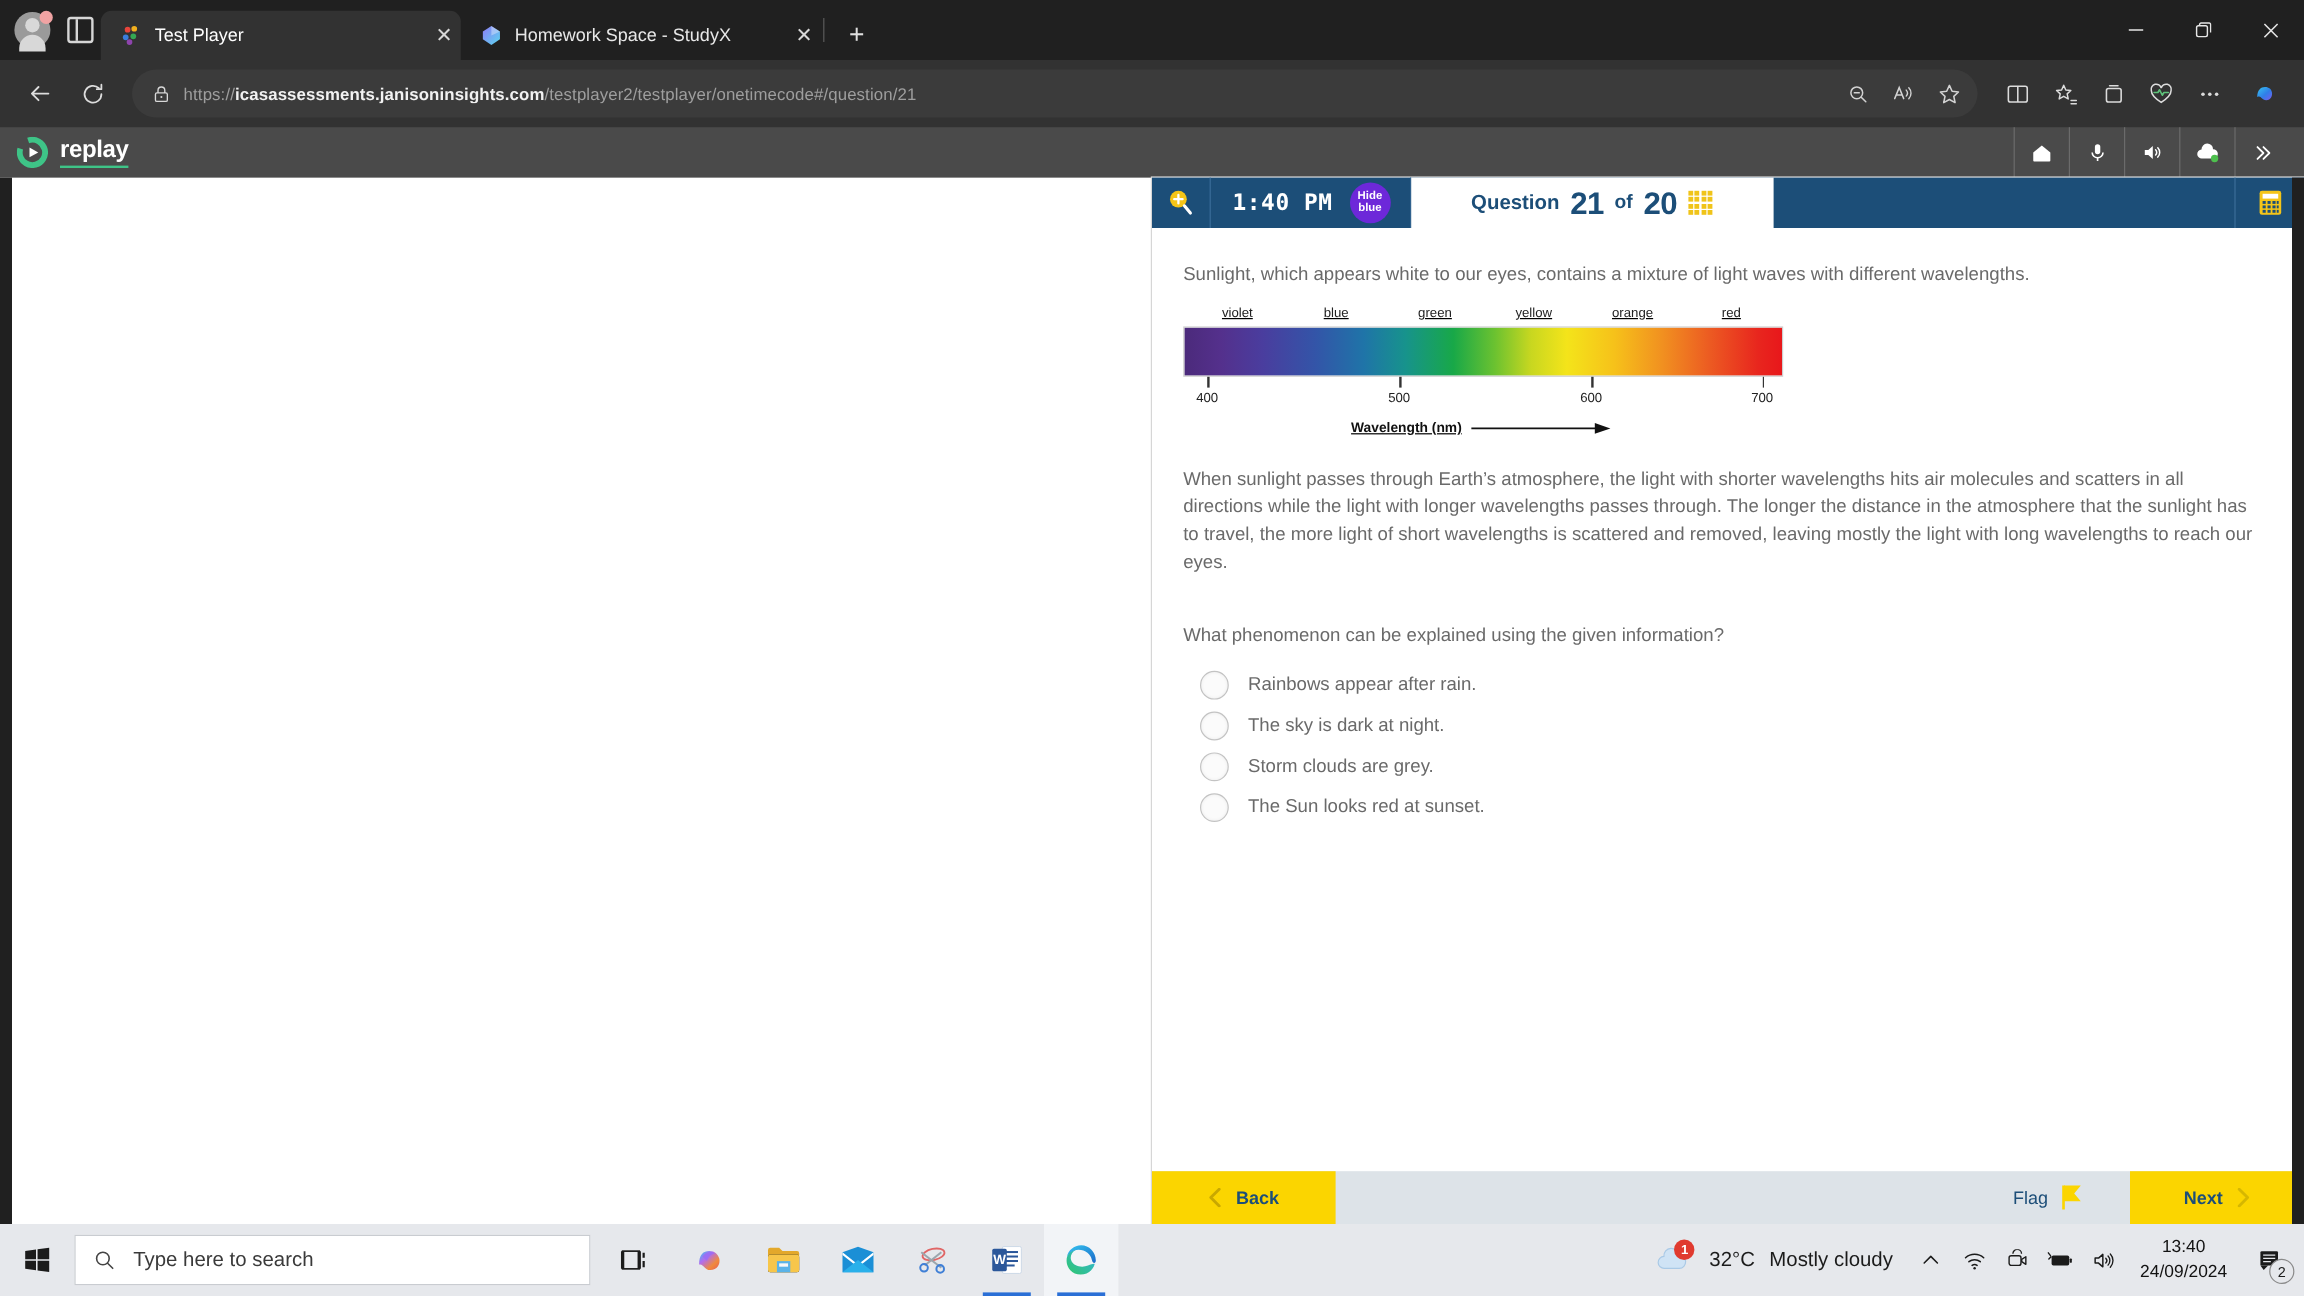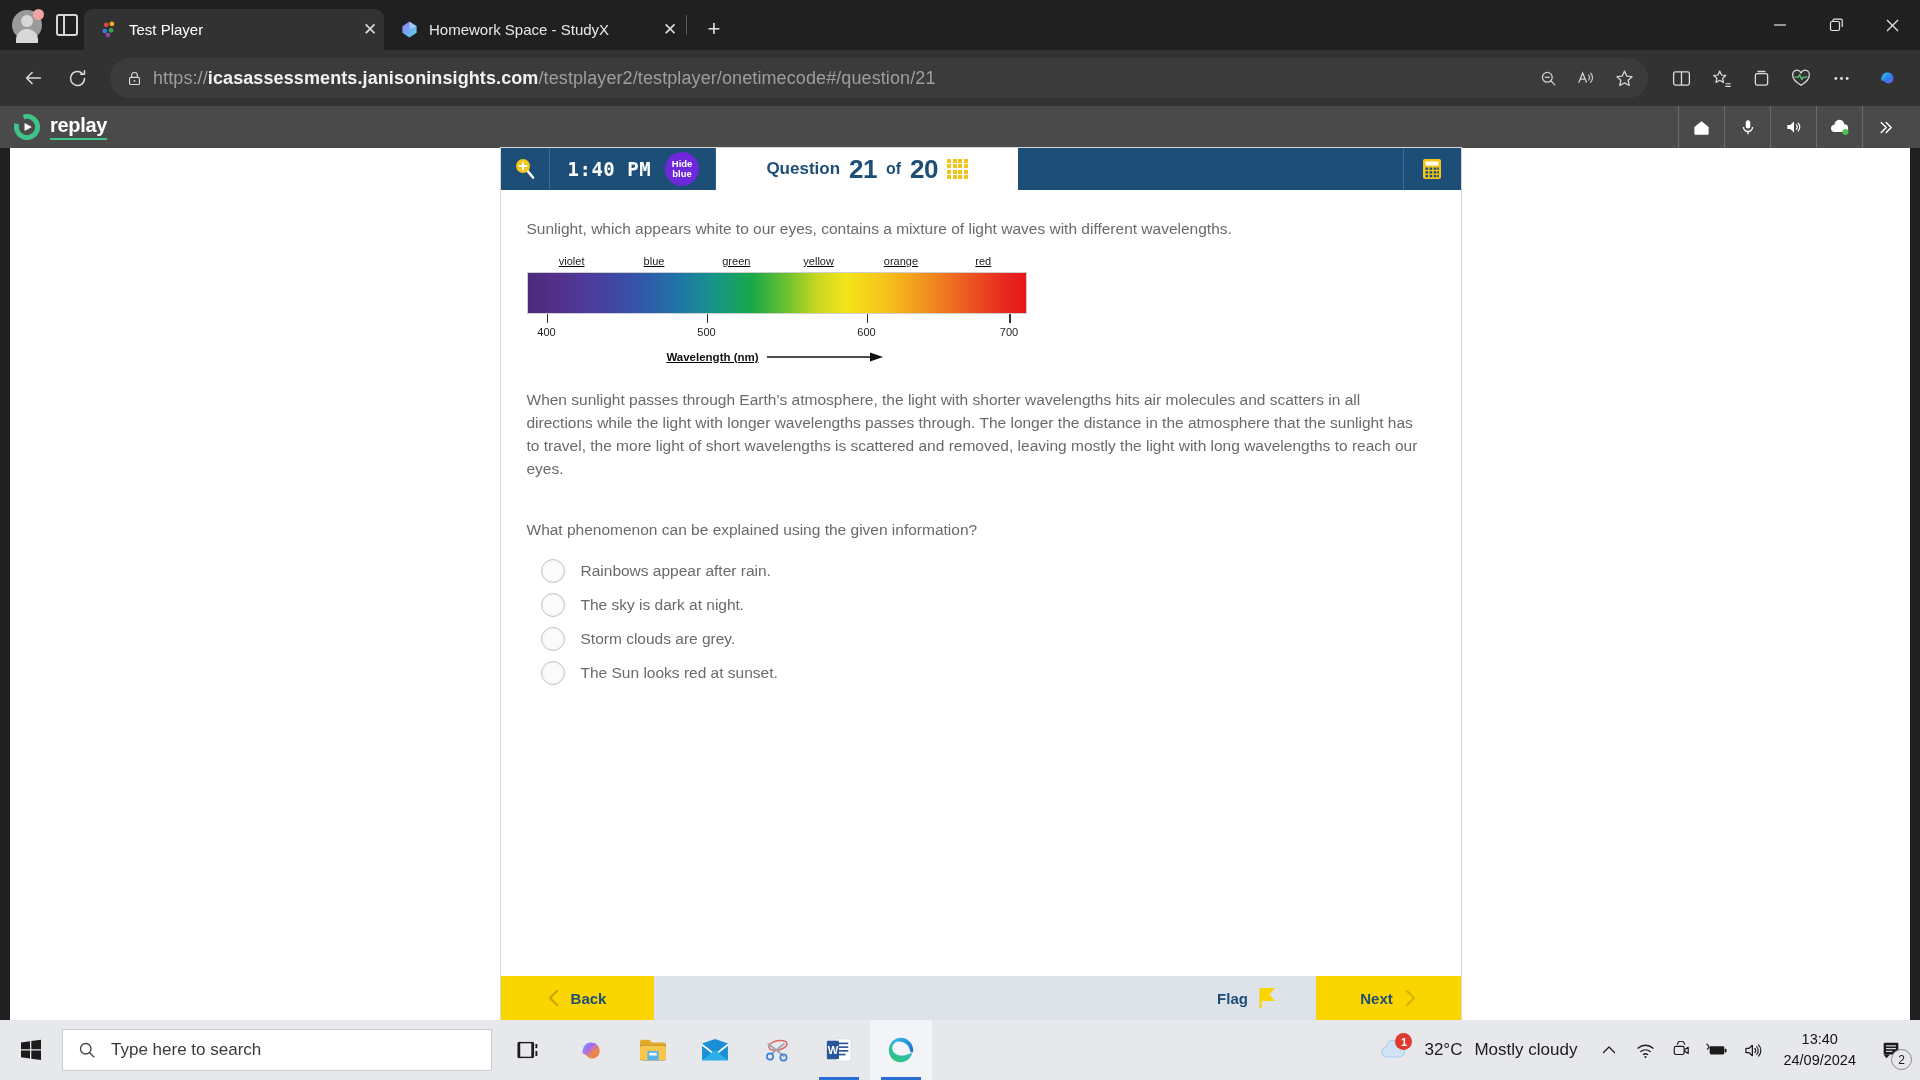"https://icasassessments.janisoninsights." .omnibox-url { font-size: 18px -> 14px }
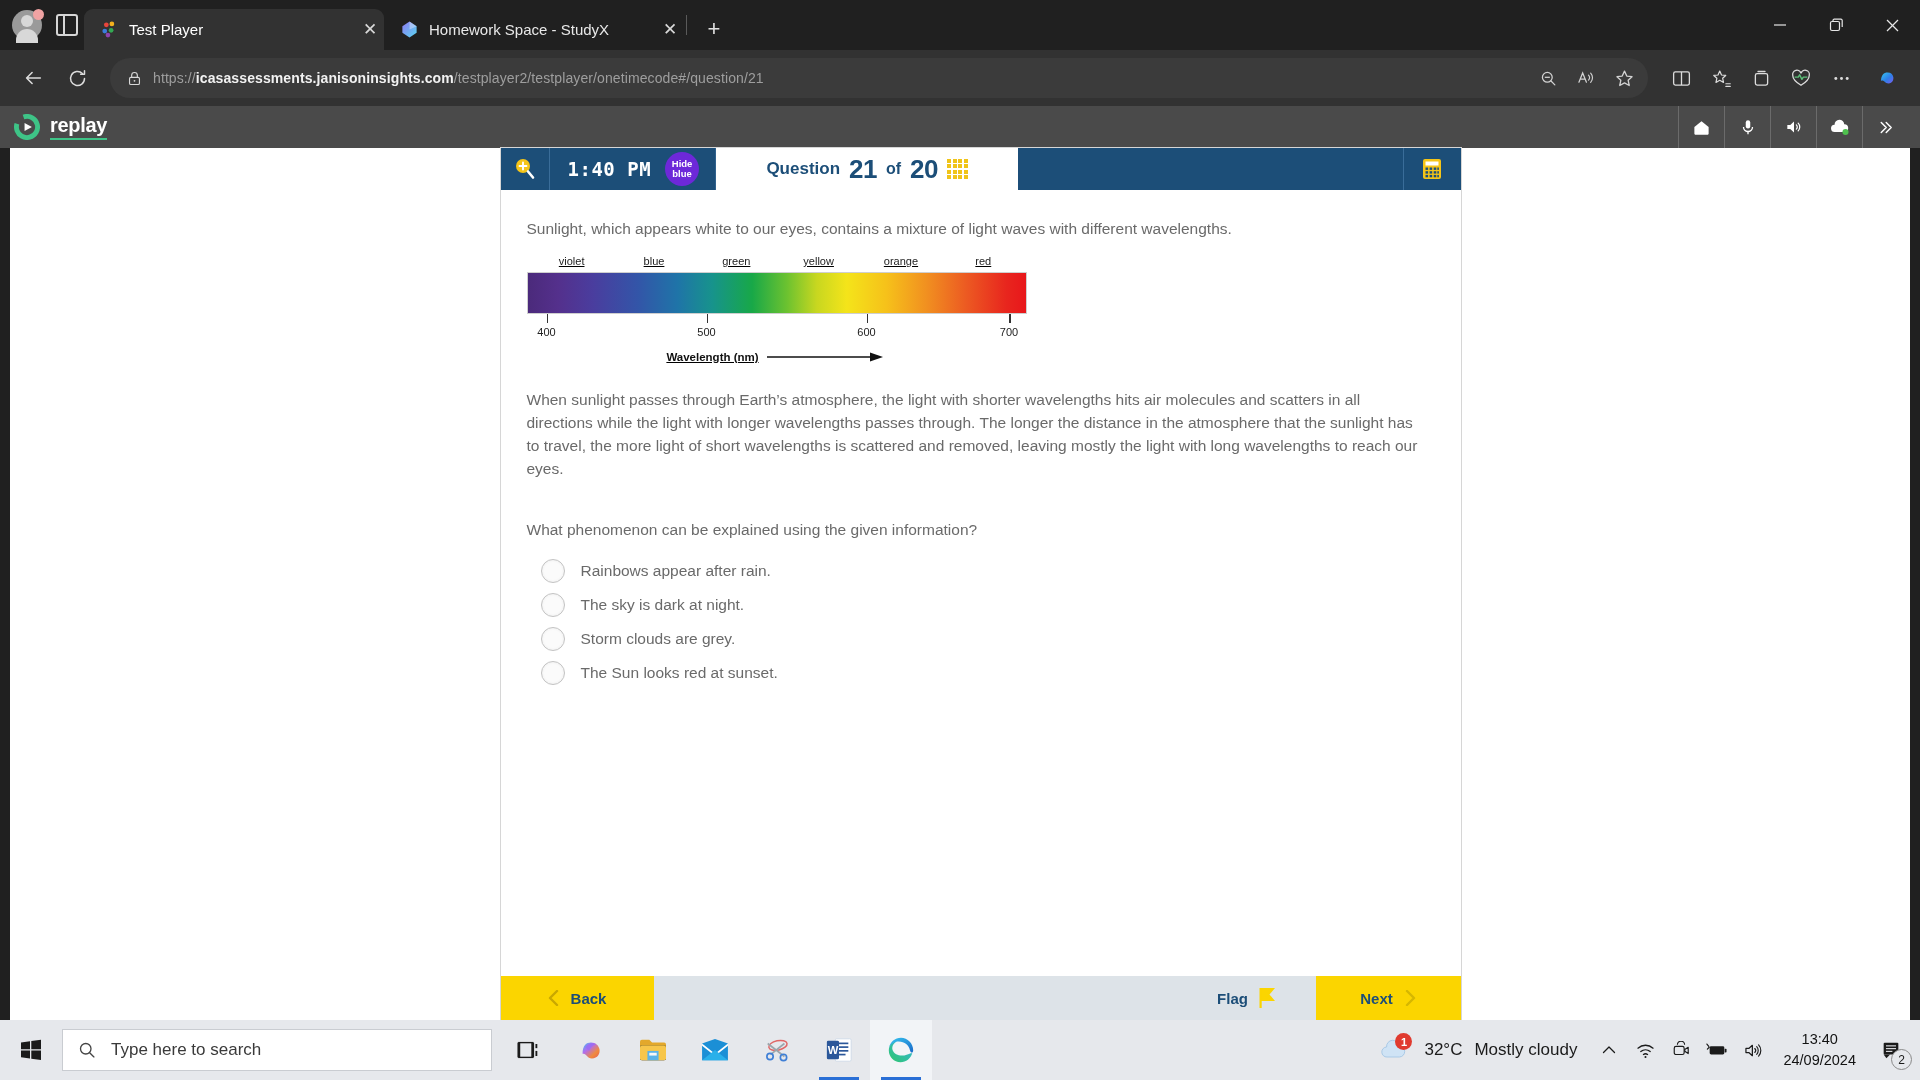"1:40 PM" .page-canvas { justify-content: center -> flex-end }
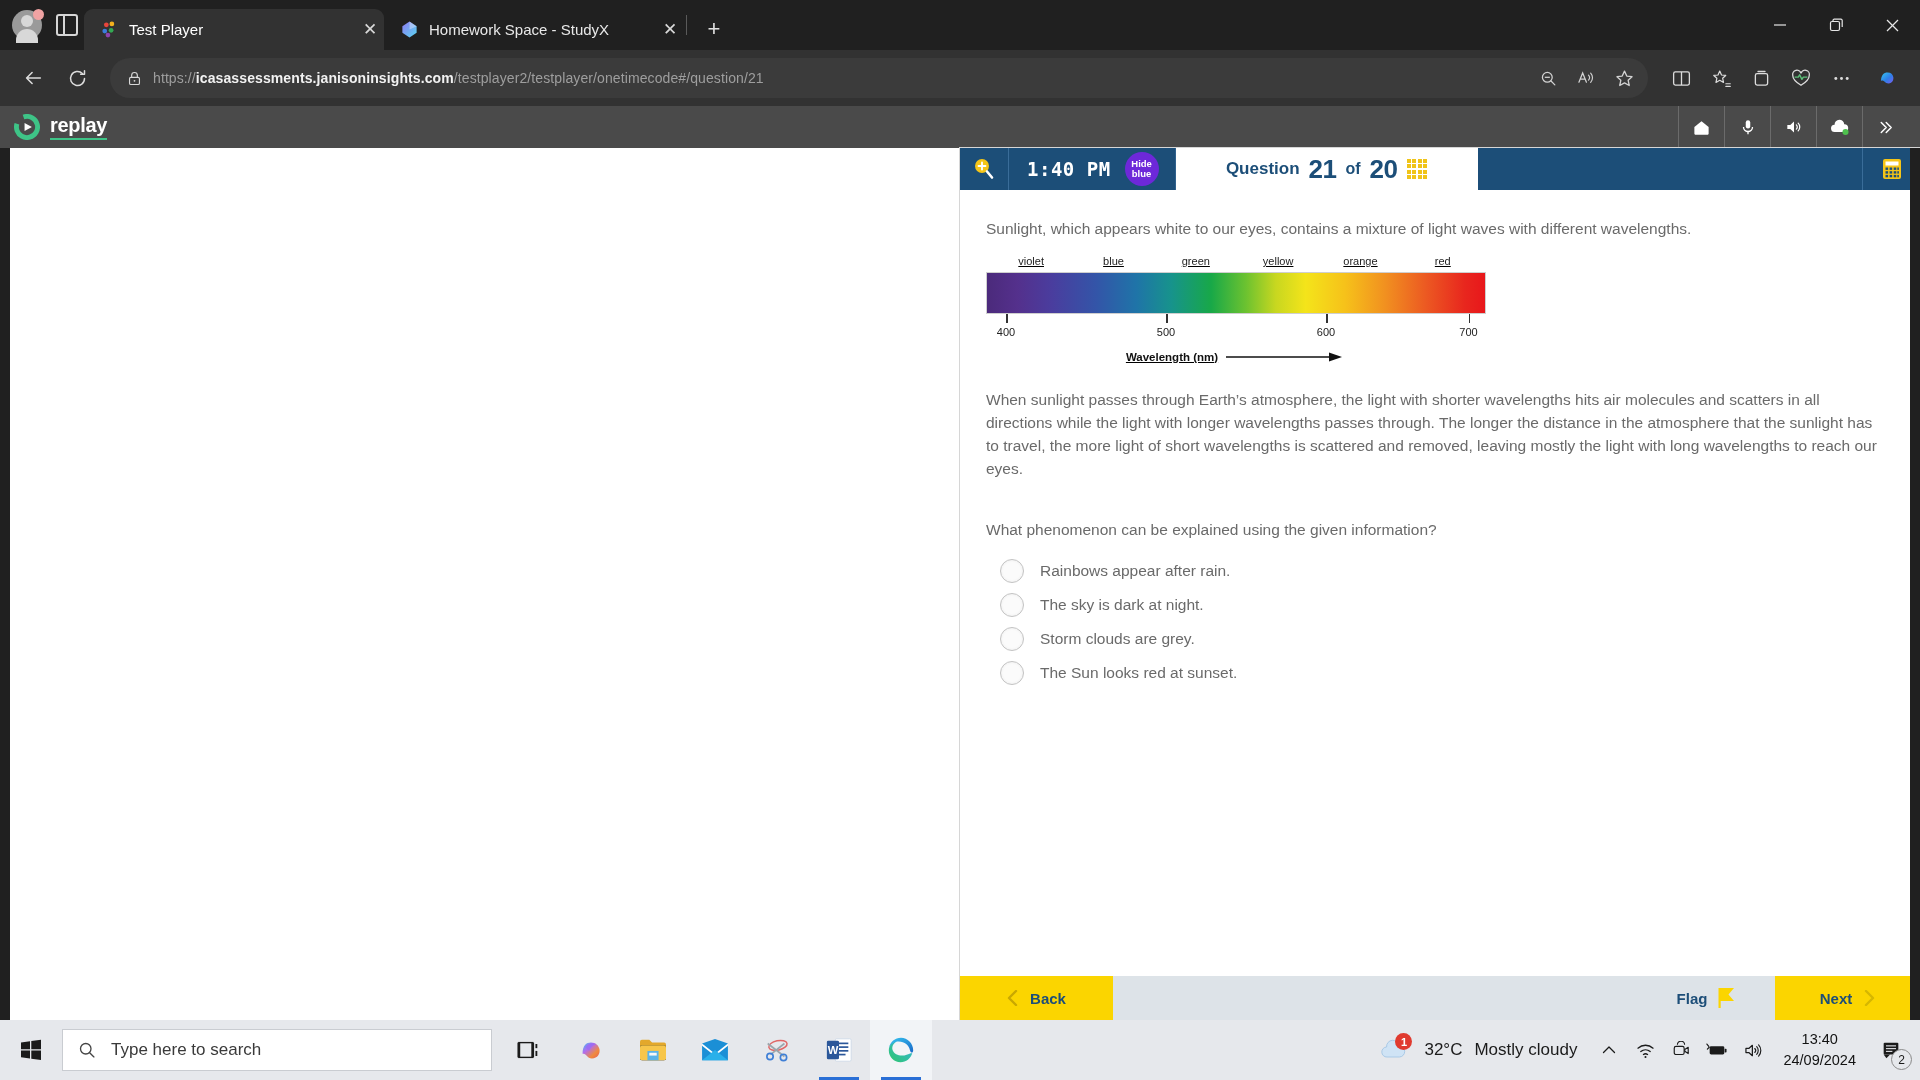"Flag" .btn-flag { font-weight: 700 -> 400 }
